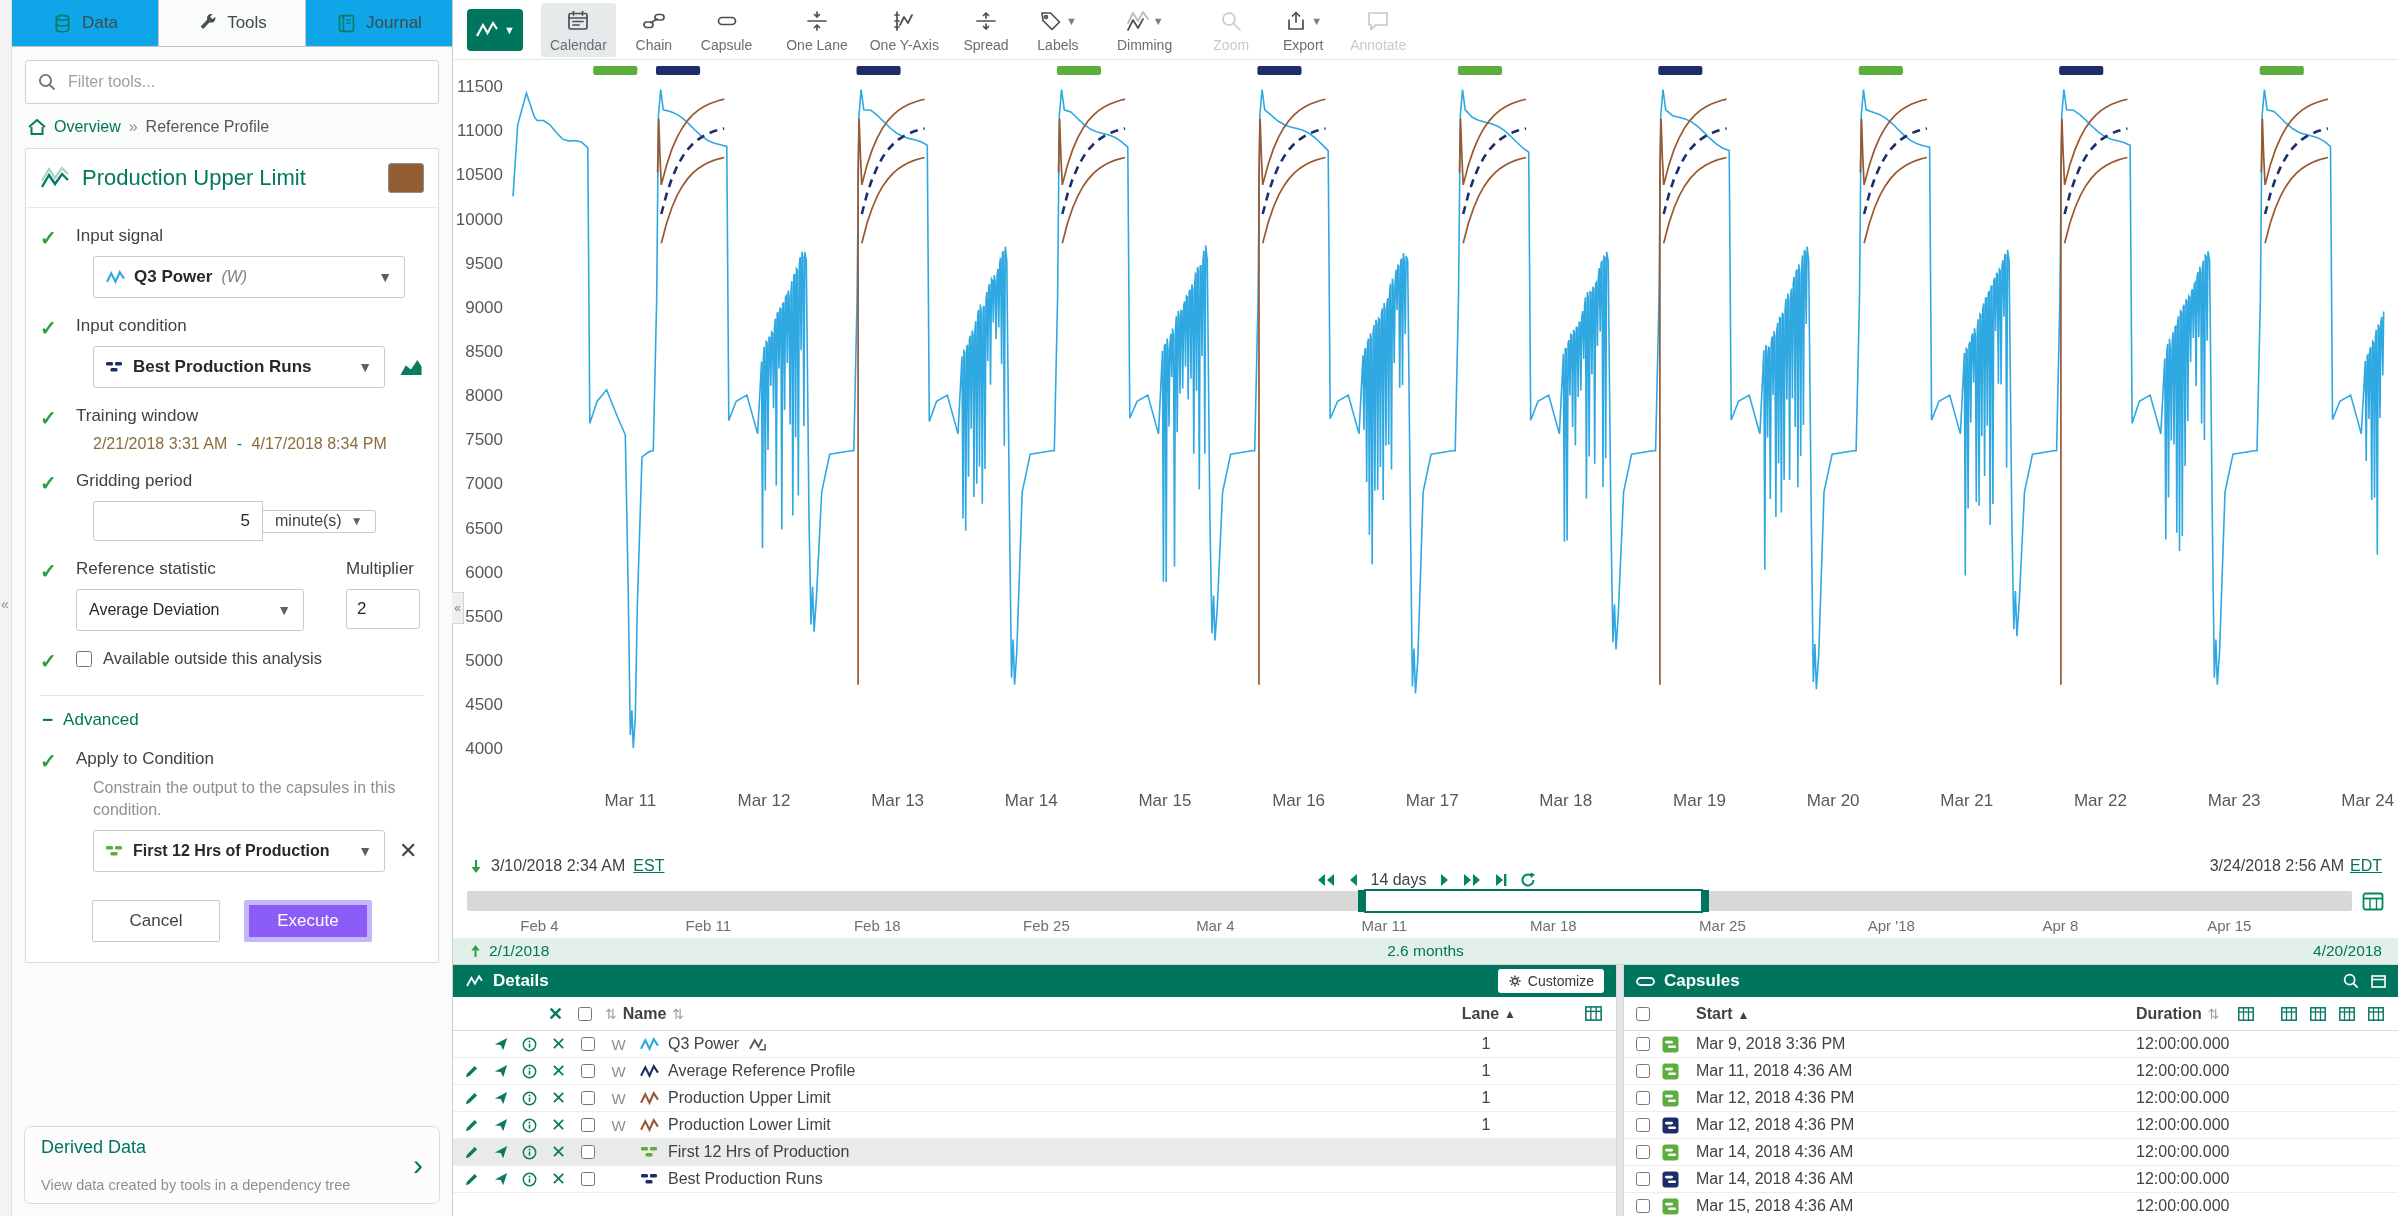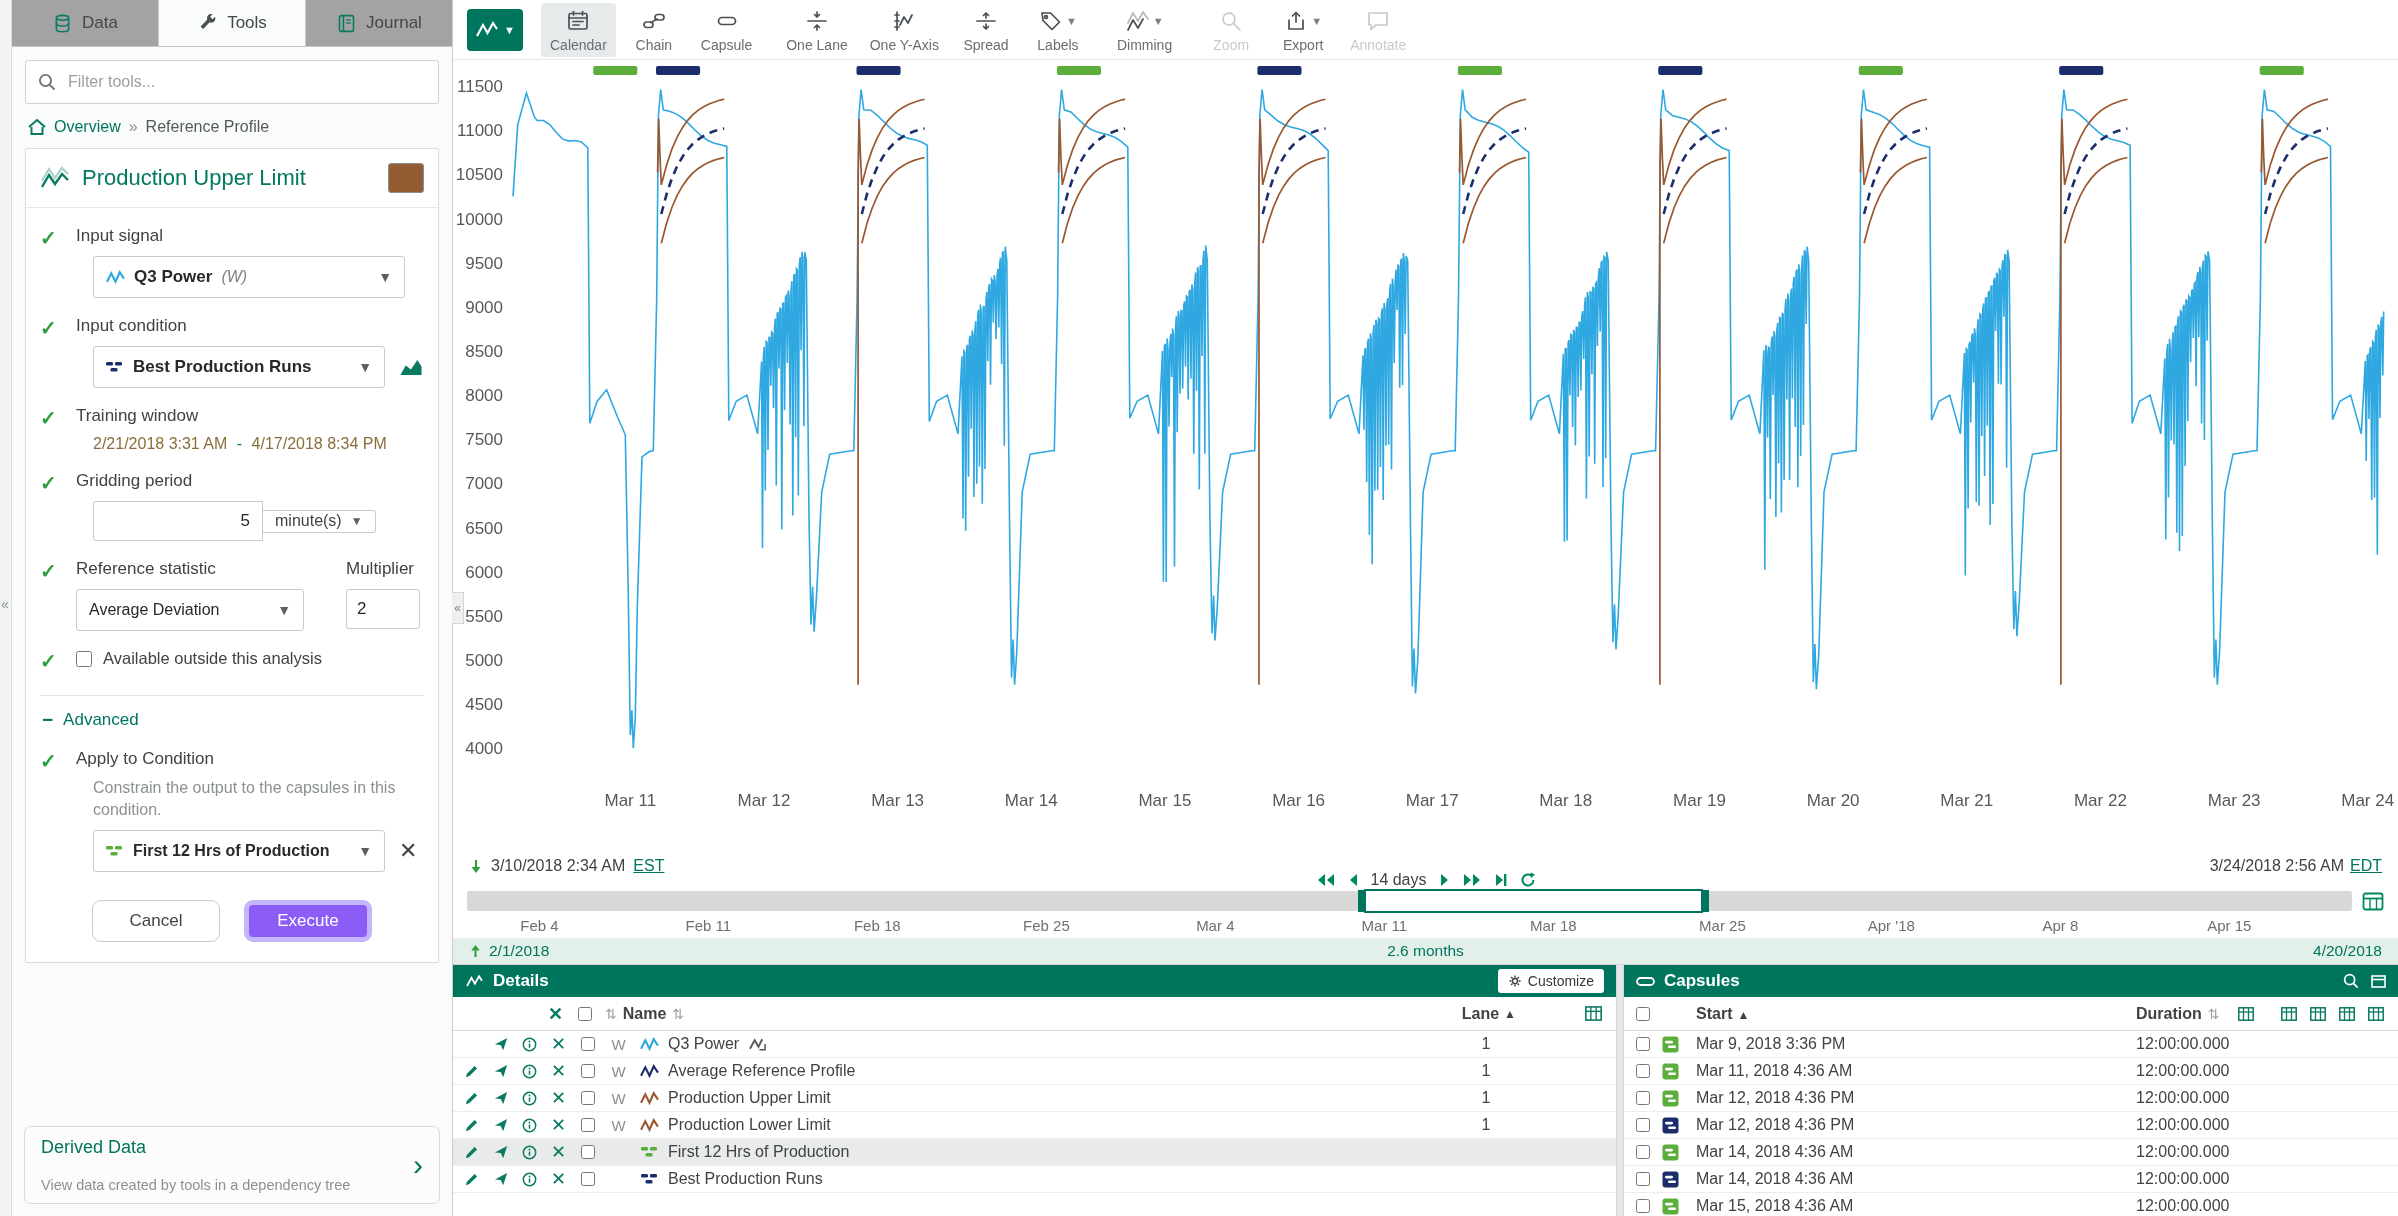"Data" .tab { background: #a3a3a3 -> #0ea5e9 }
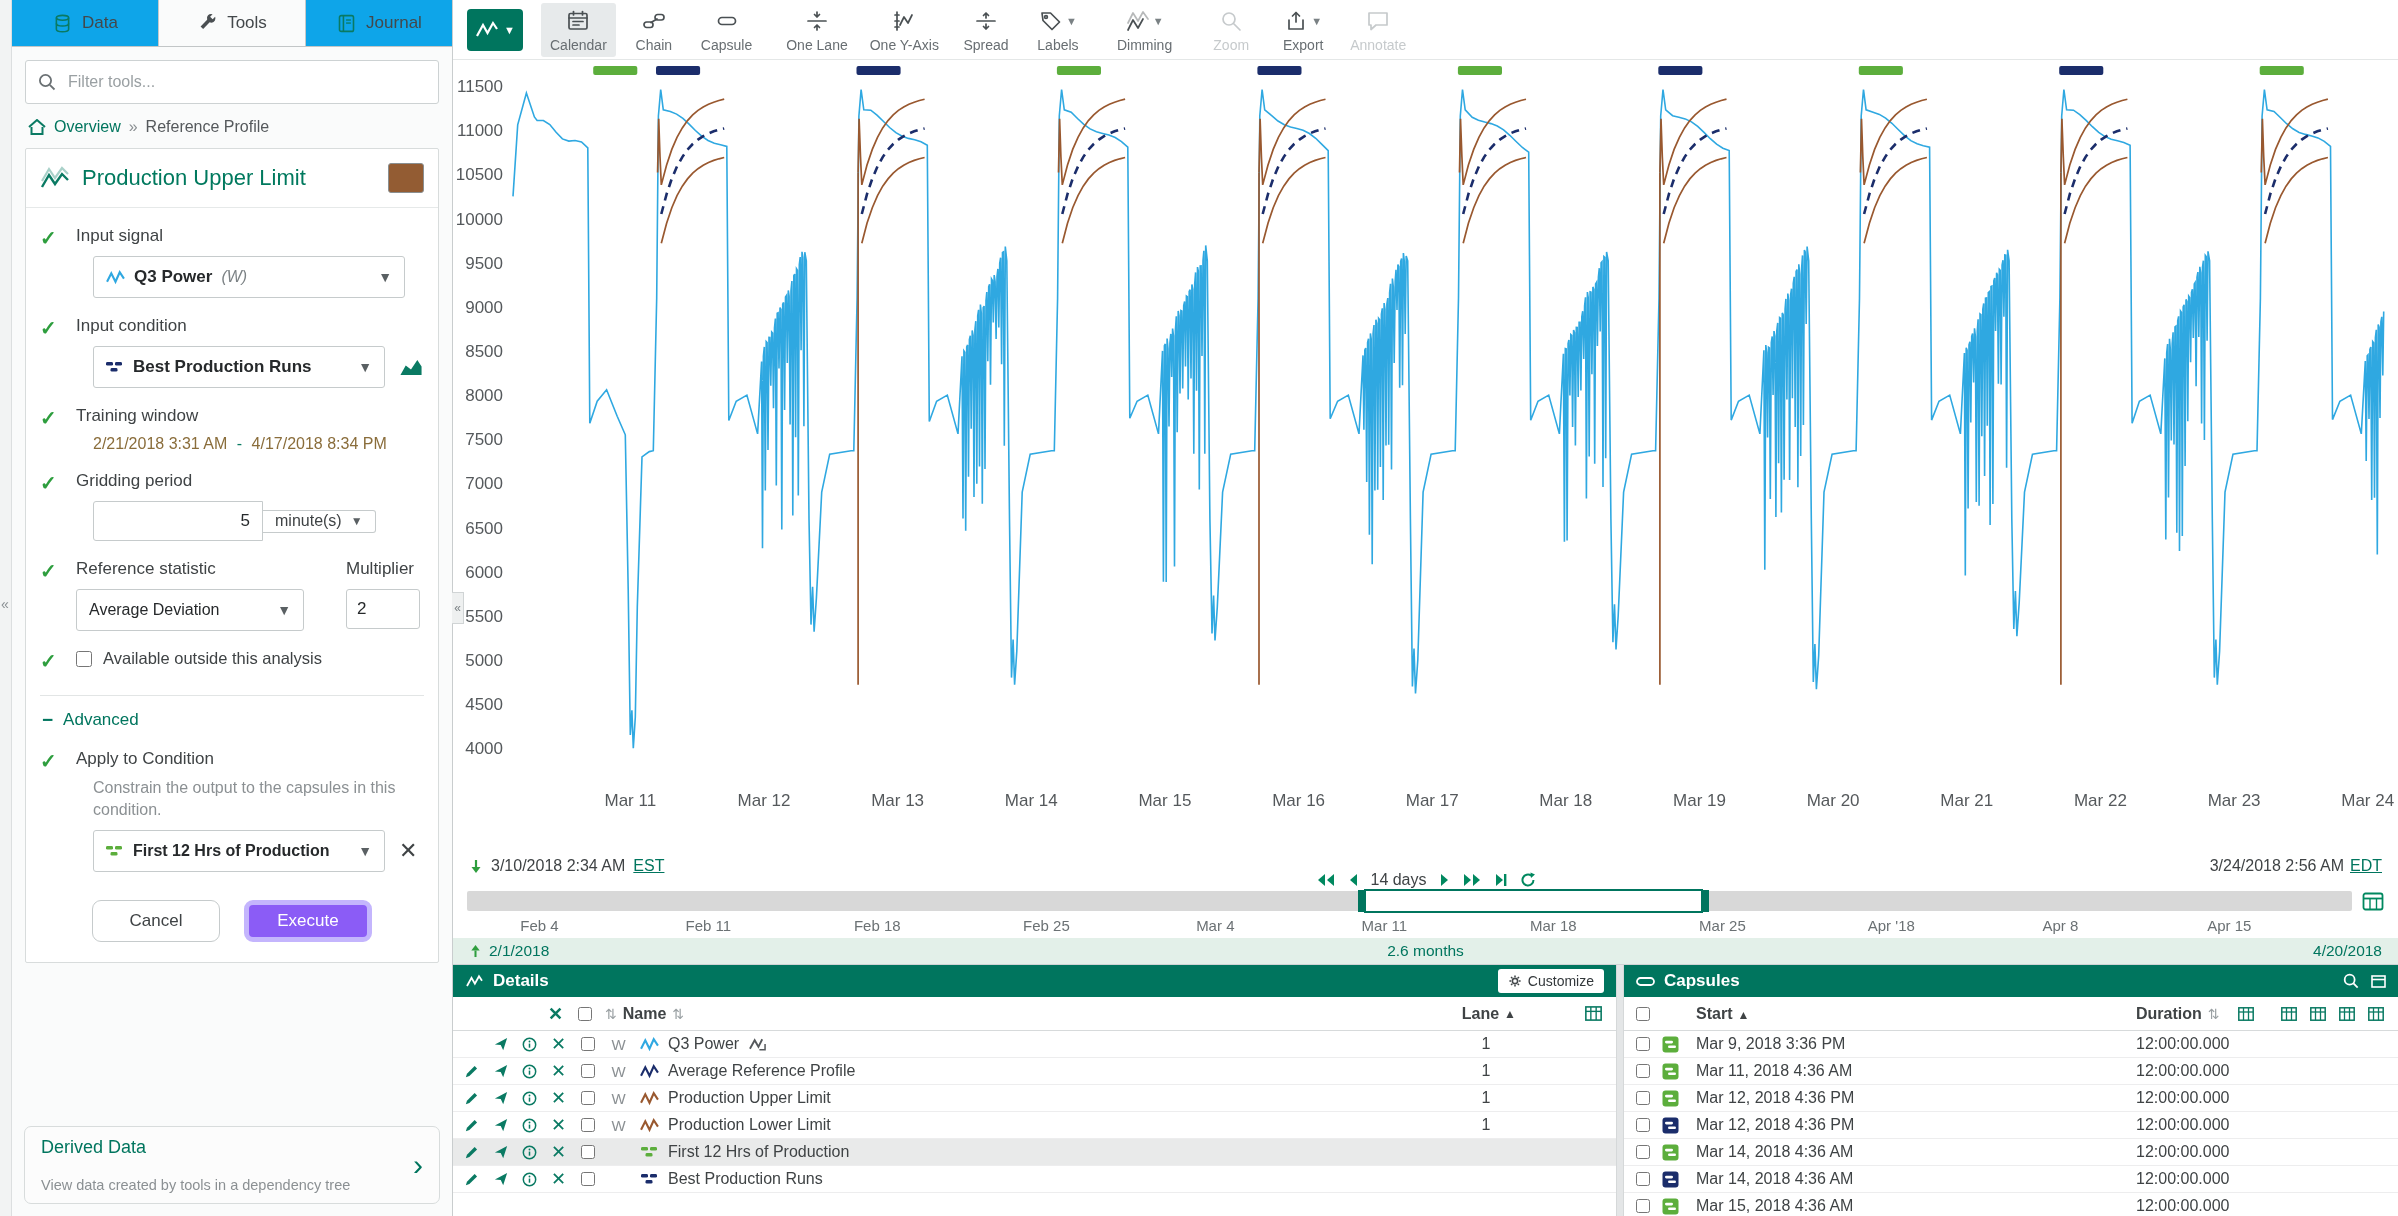"Cancel" .btn { border-radius: 9px -> 2px }
